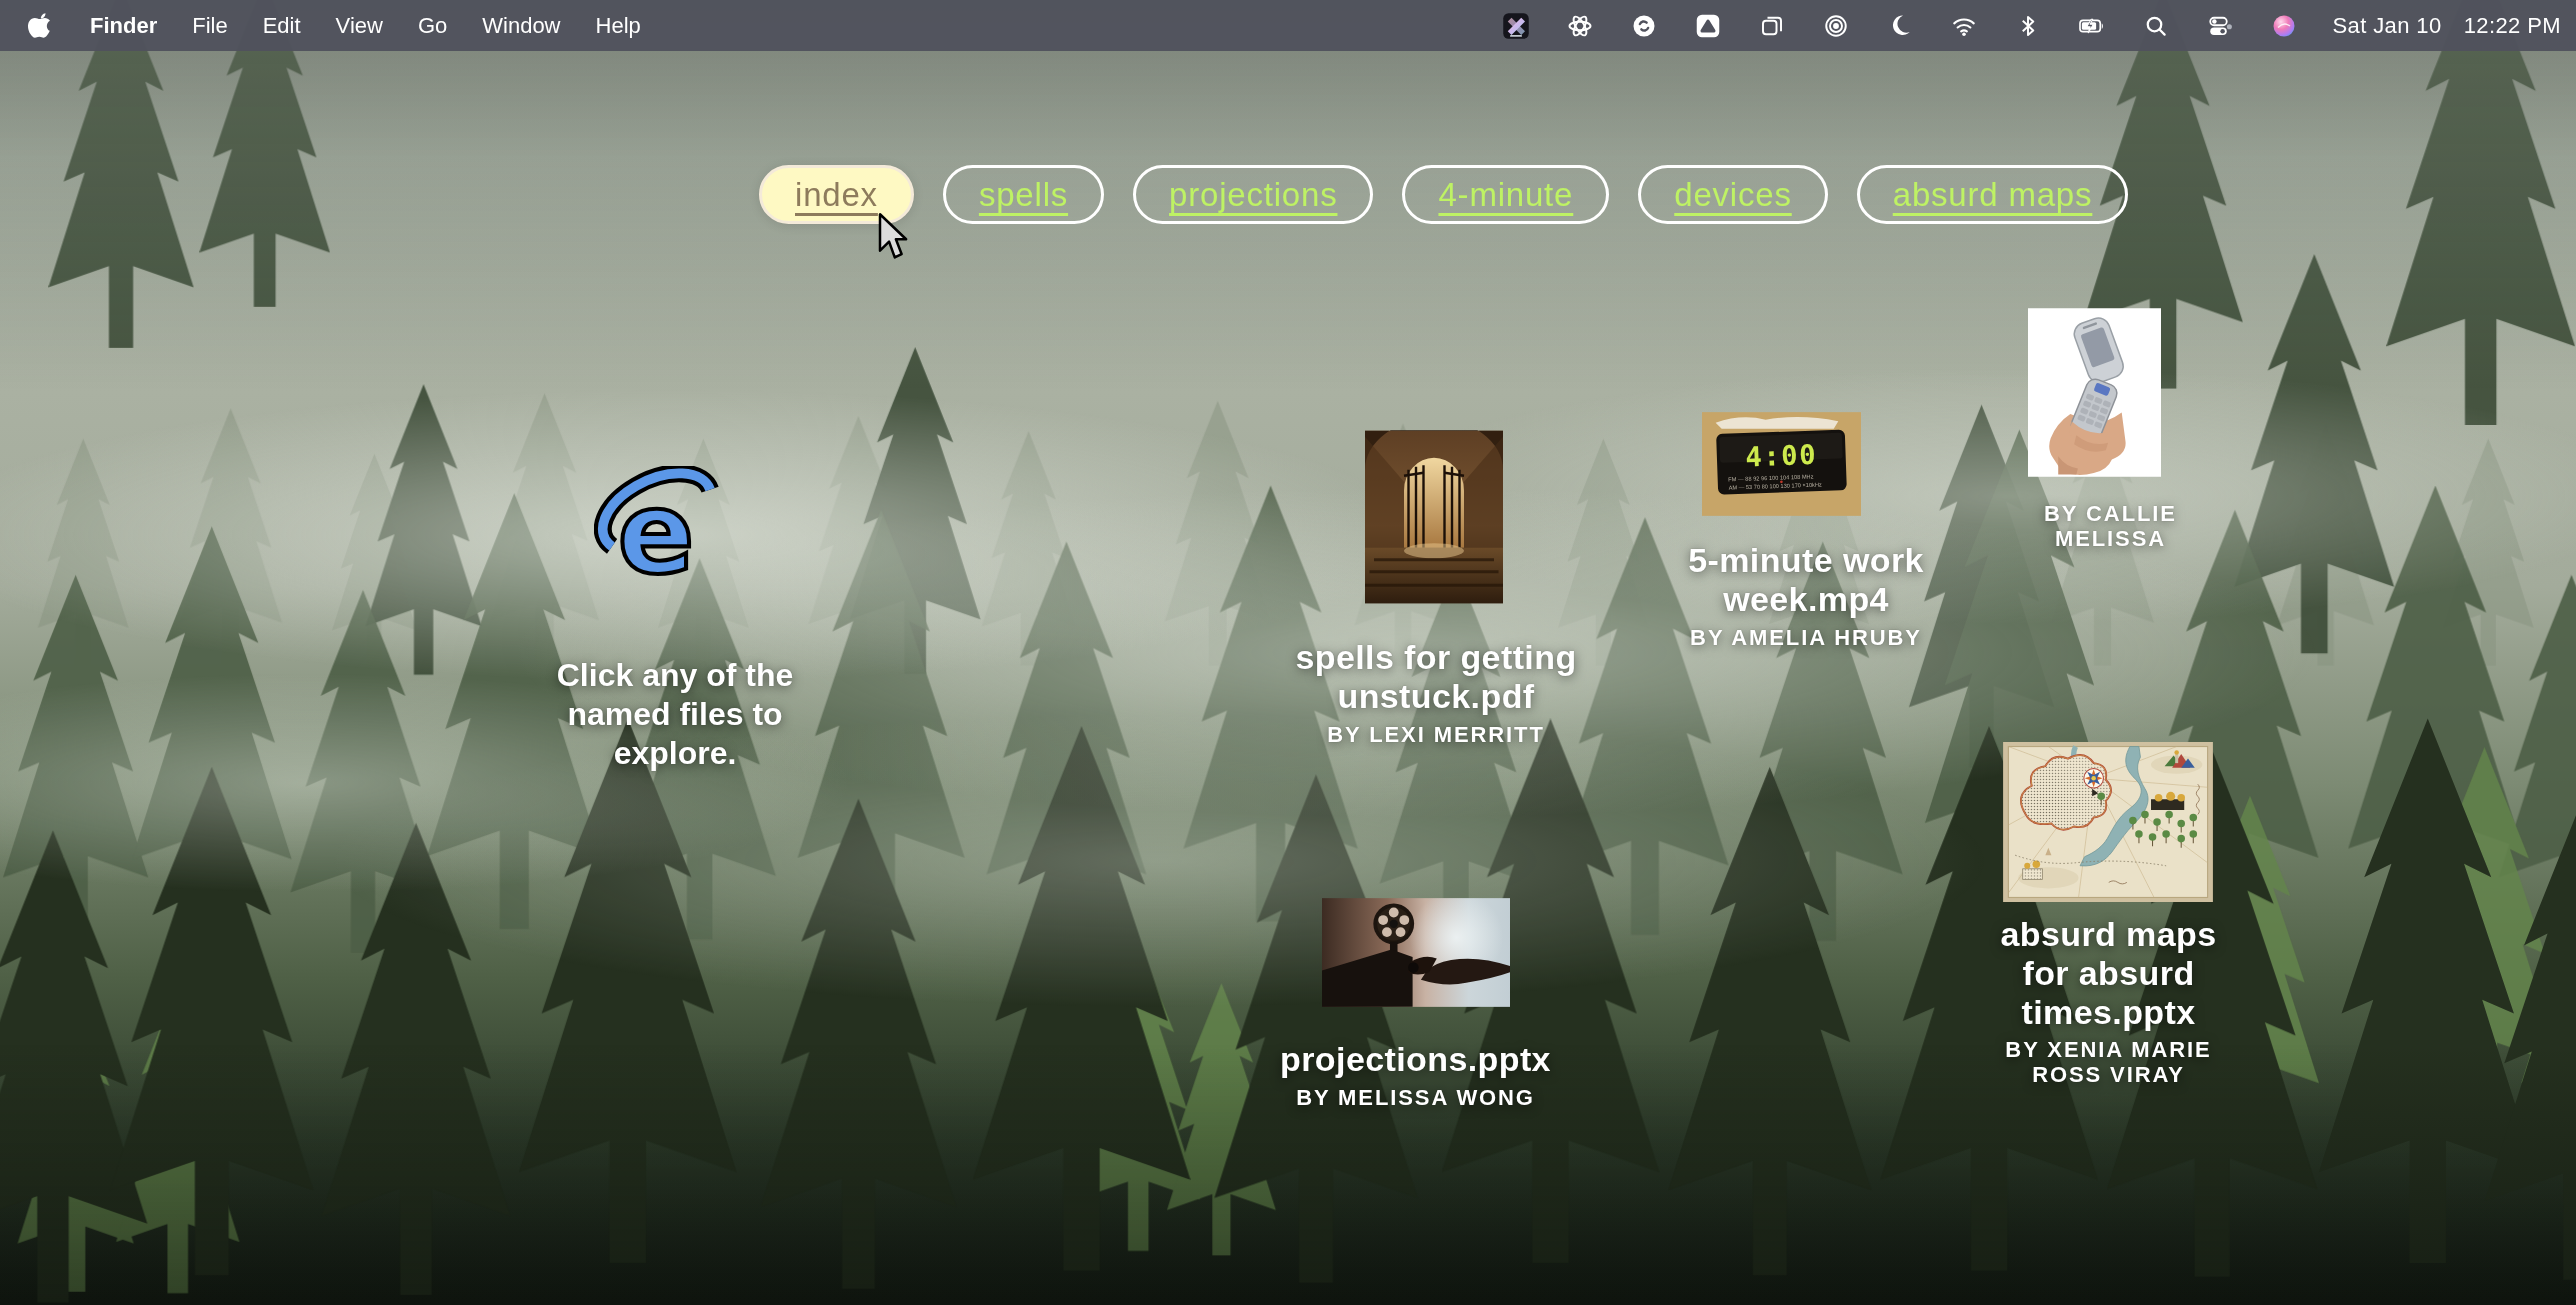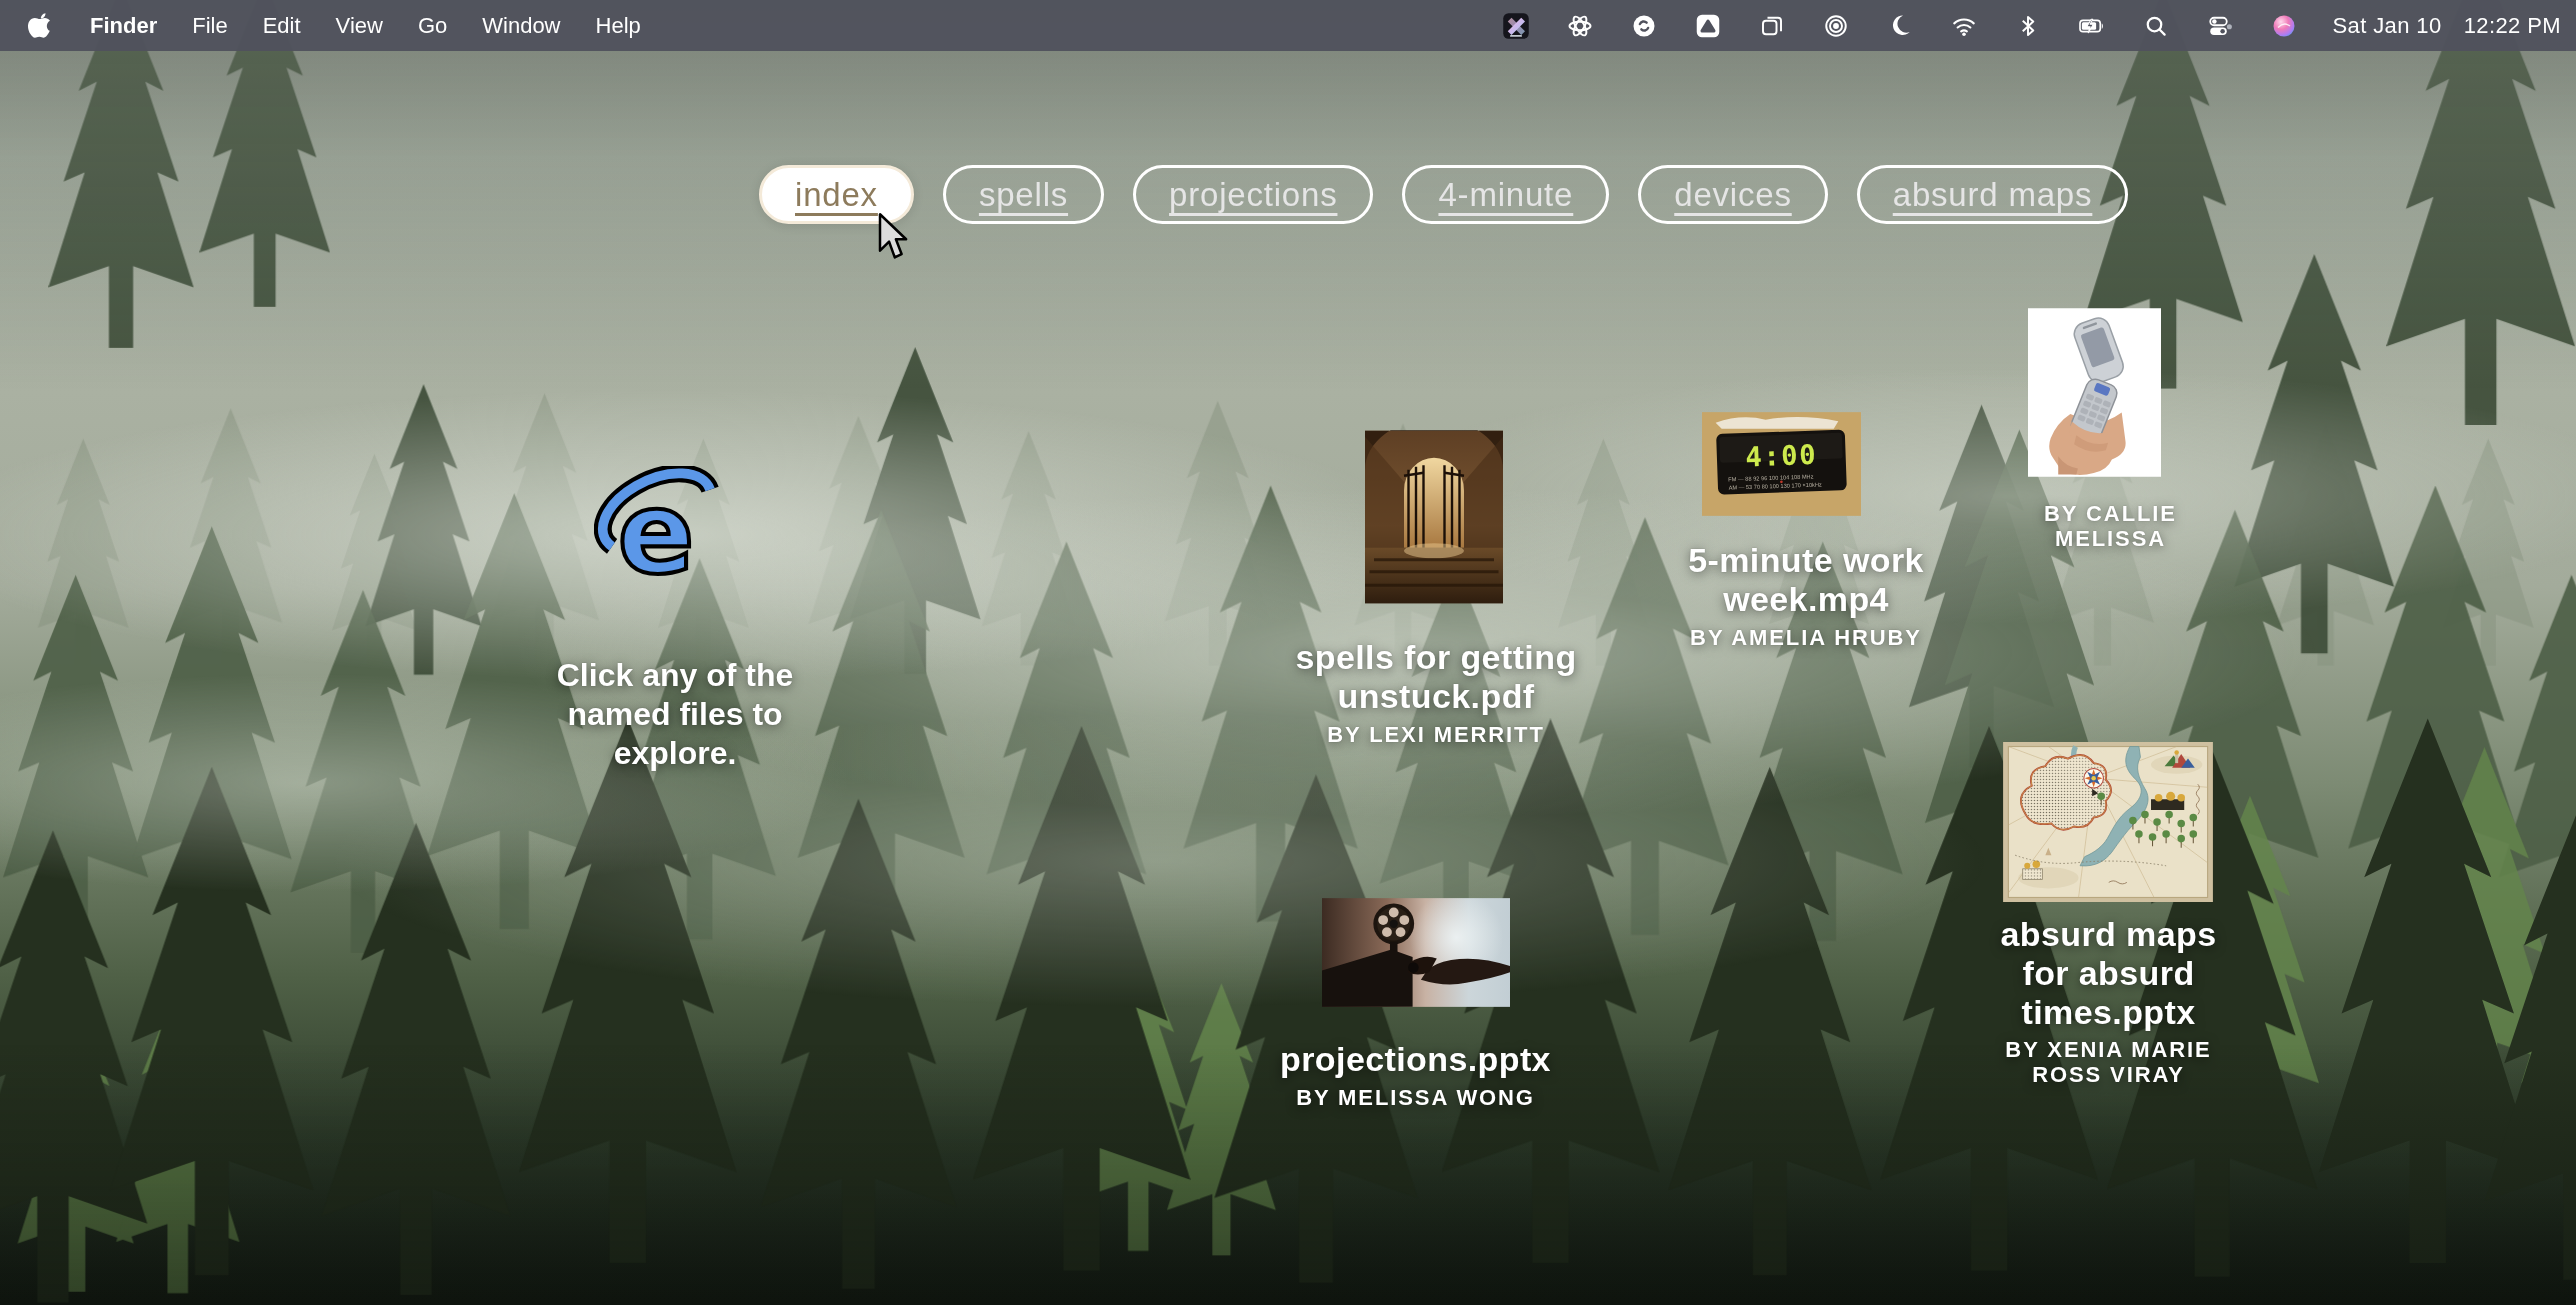"index" .pill.active { background: #ffffff -> #fef9c3 }
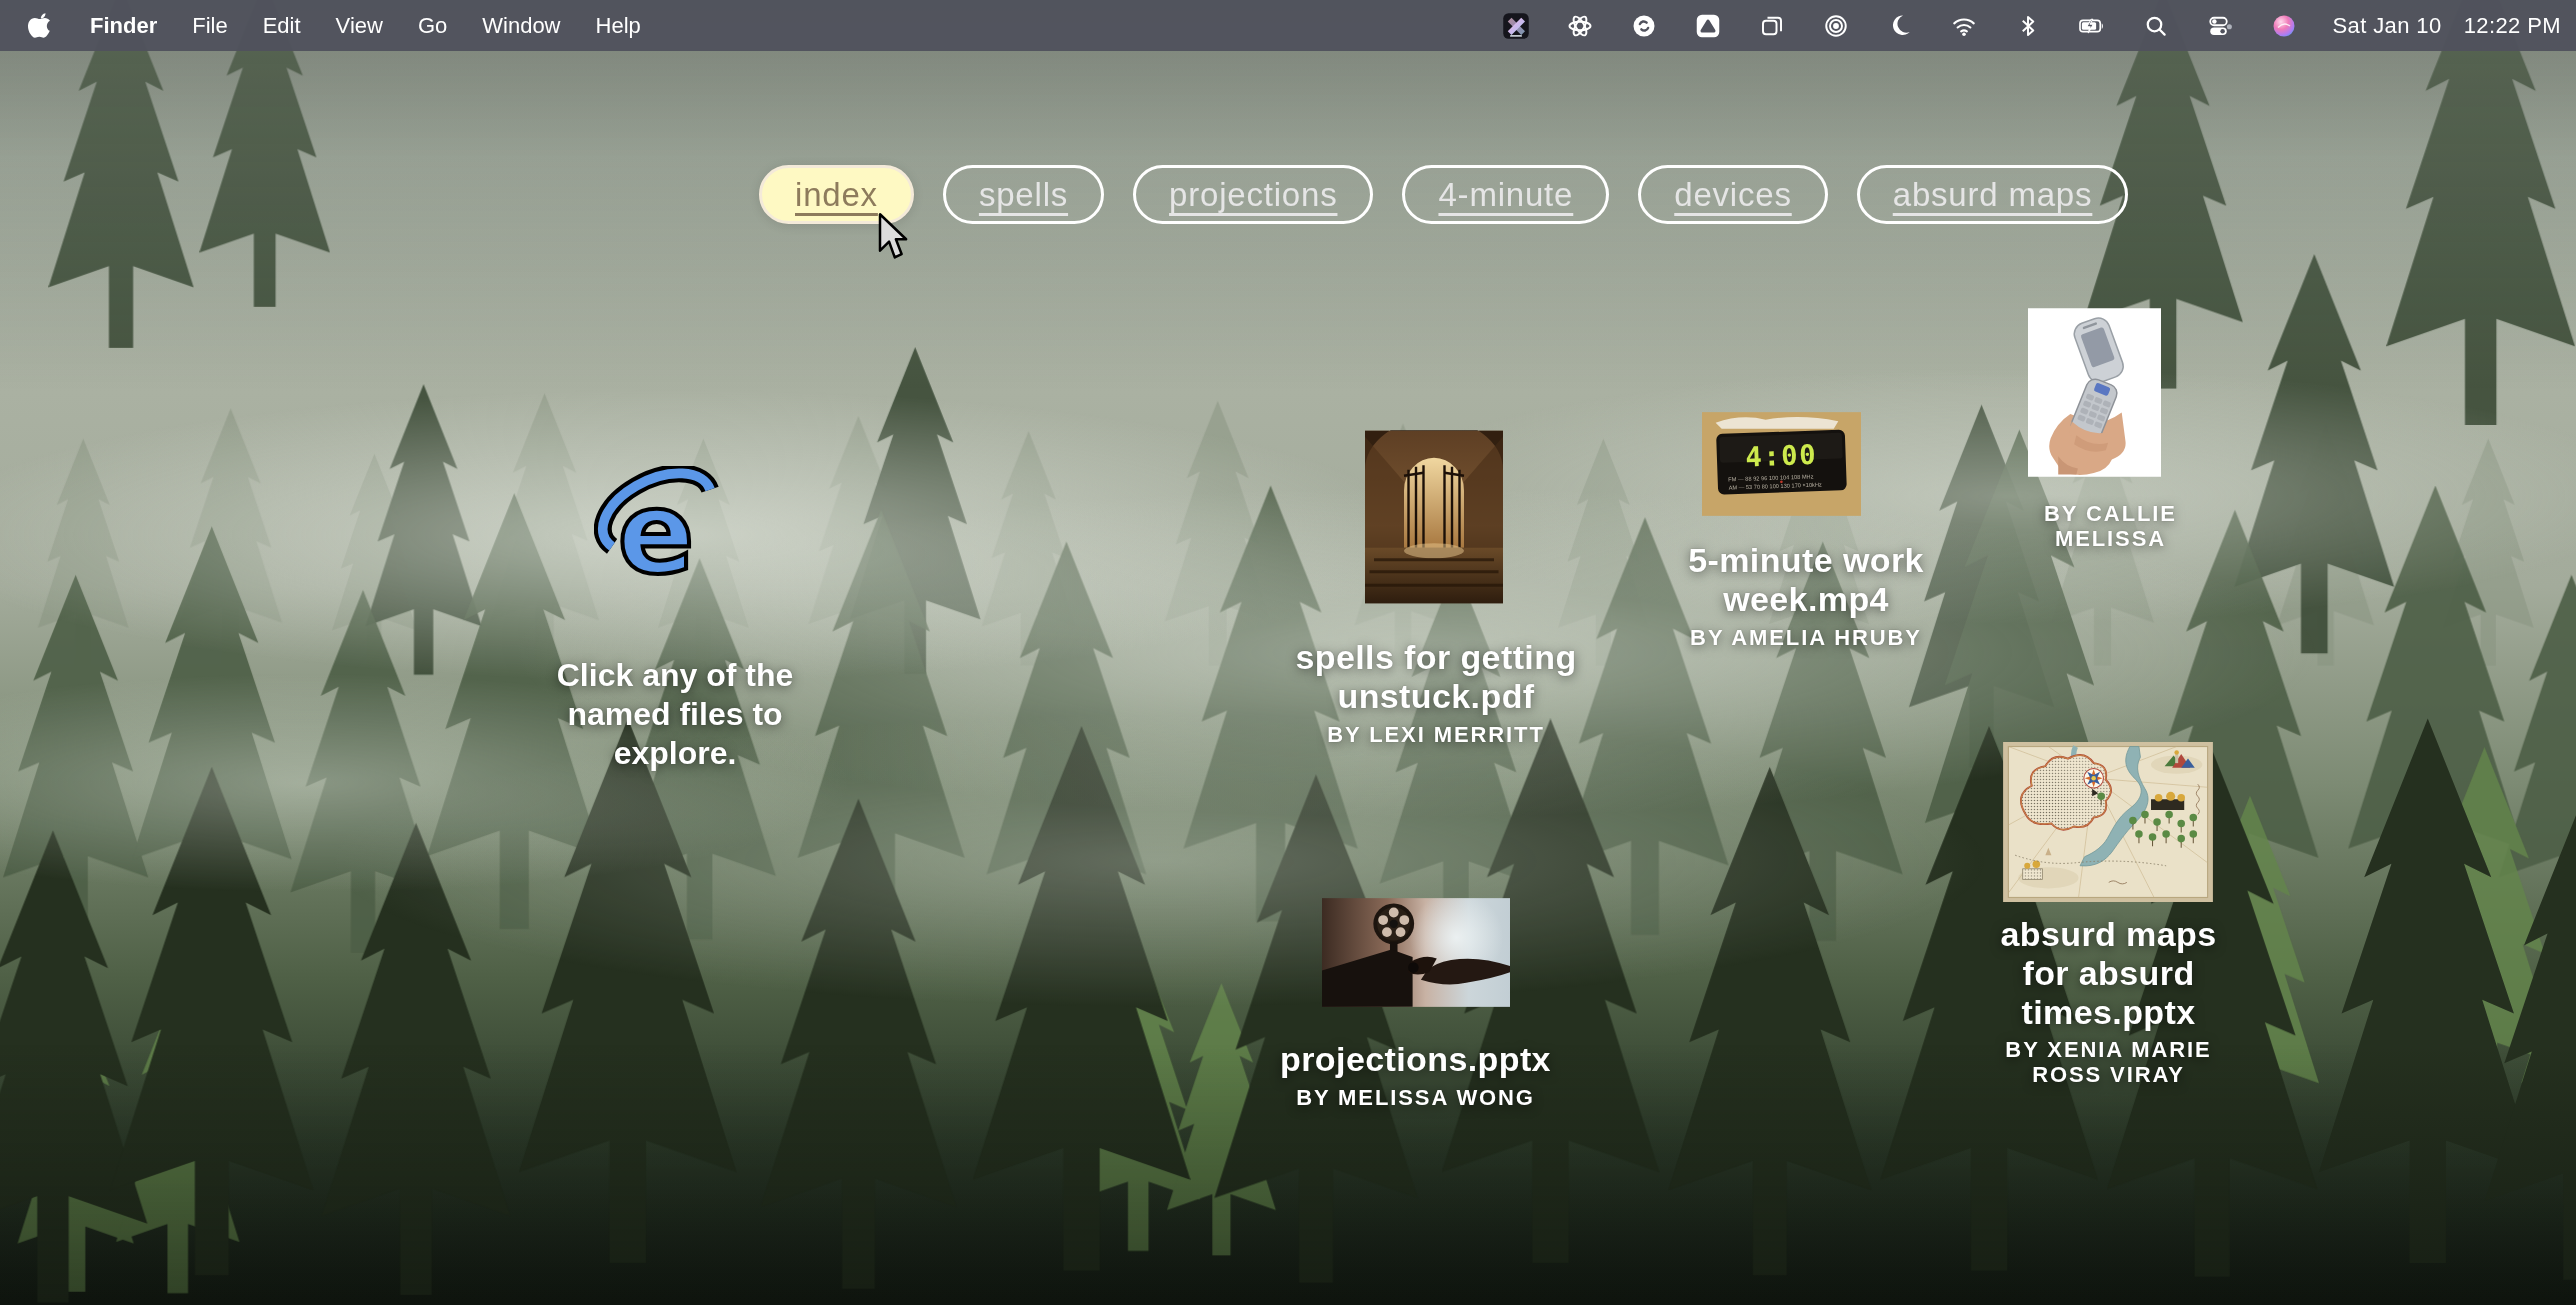"spells" .pill { color: #e5e5e5 -> #bef264 }
